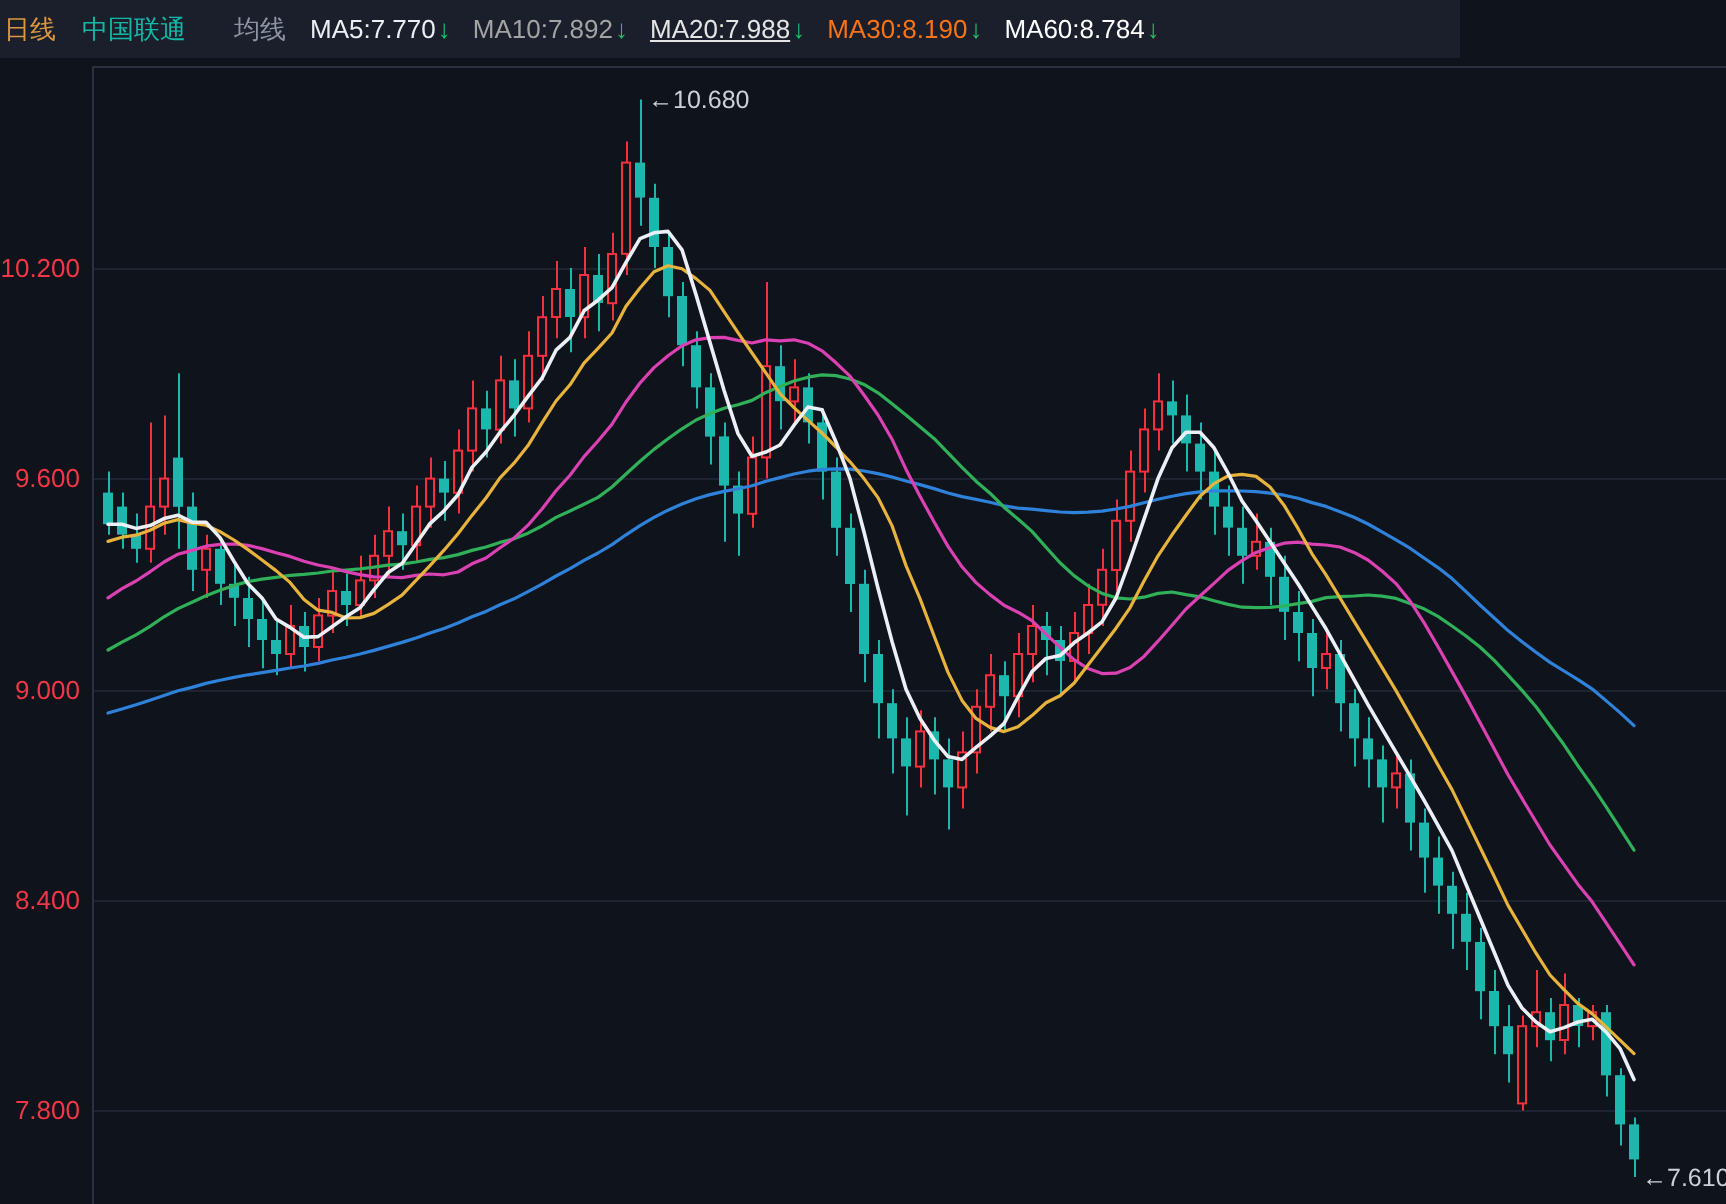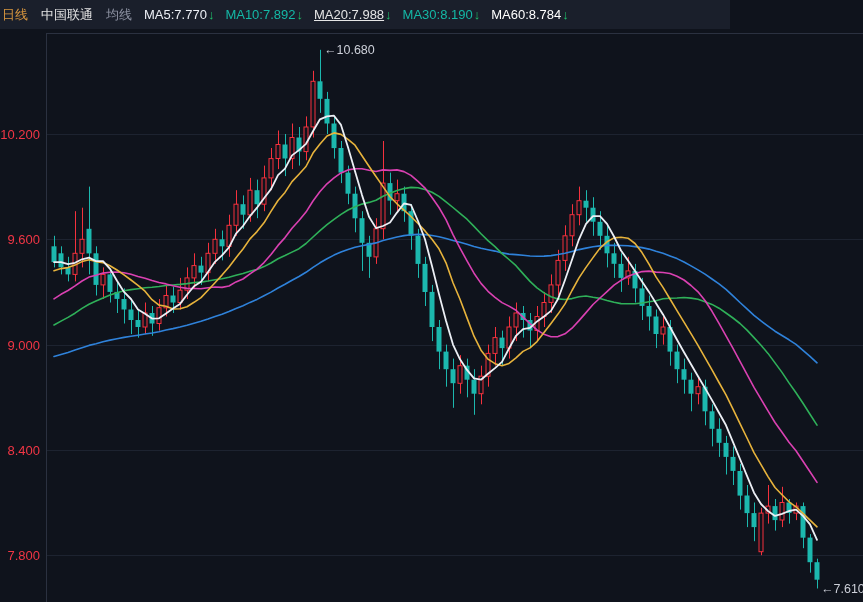"中国联通" .header .symbol { color: #e5e5e5 -> #14b8a6; margin-right: 13px -> 24px }
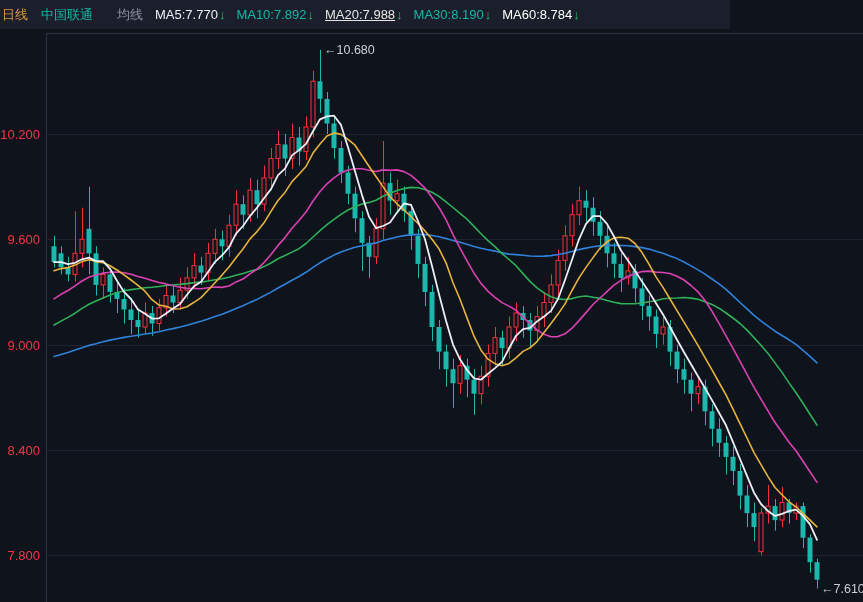"MA10:7.892" span { color: #14b8a6 -> #a3a3a3 }
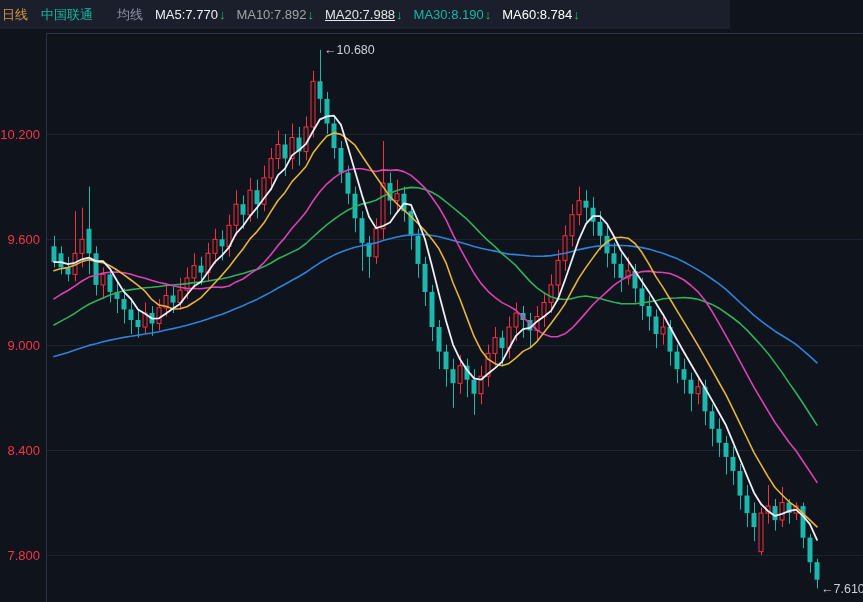"MA30:8.190" span { color: #14b8a6 -> #f97316 }
